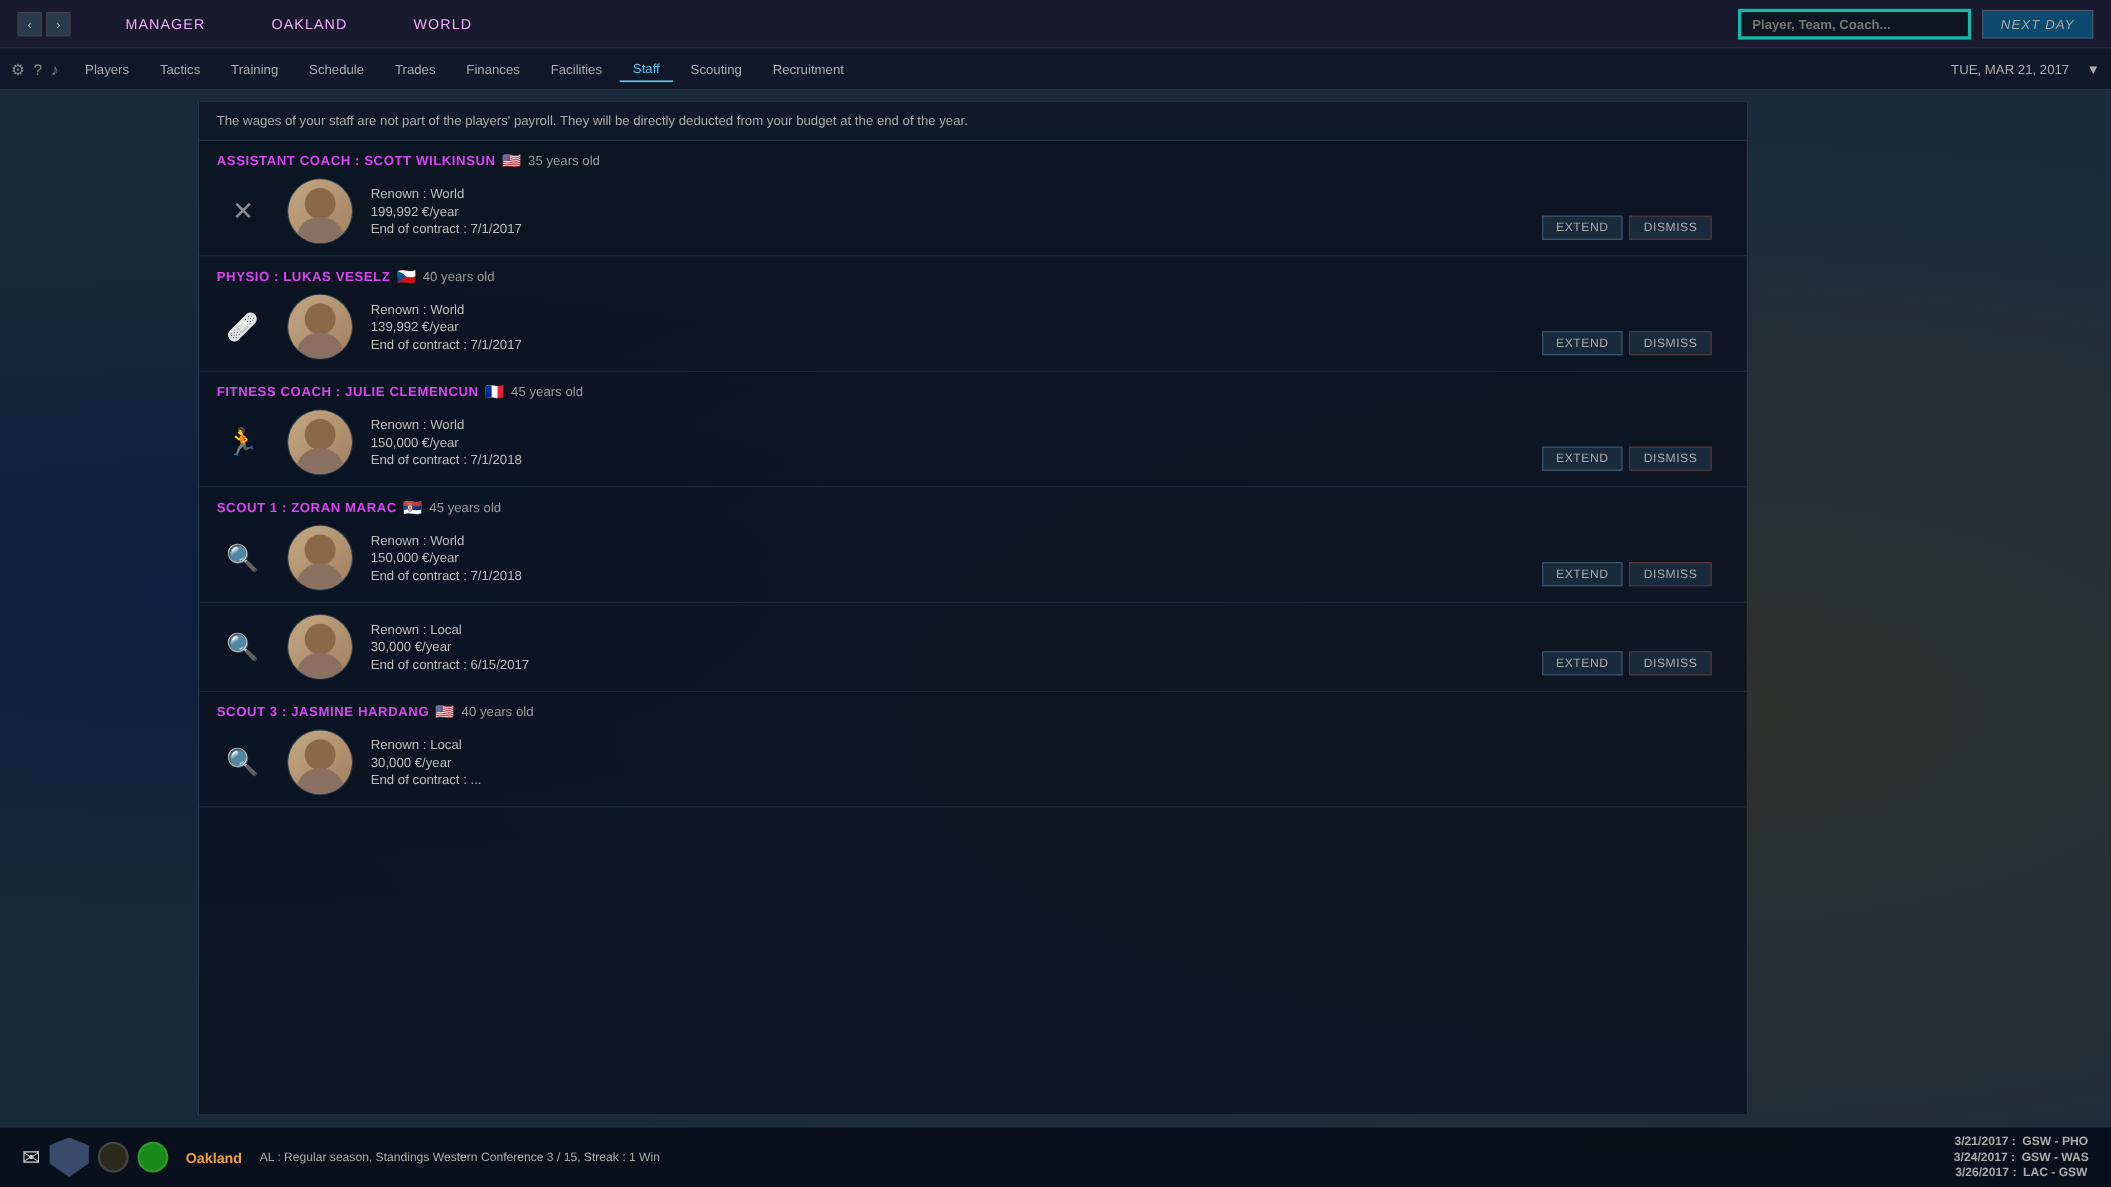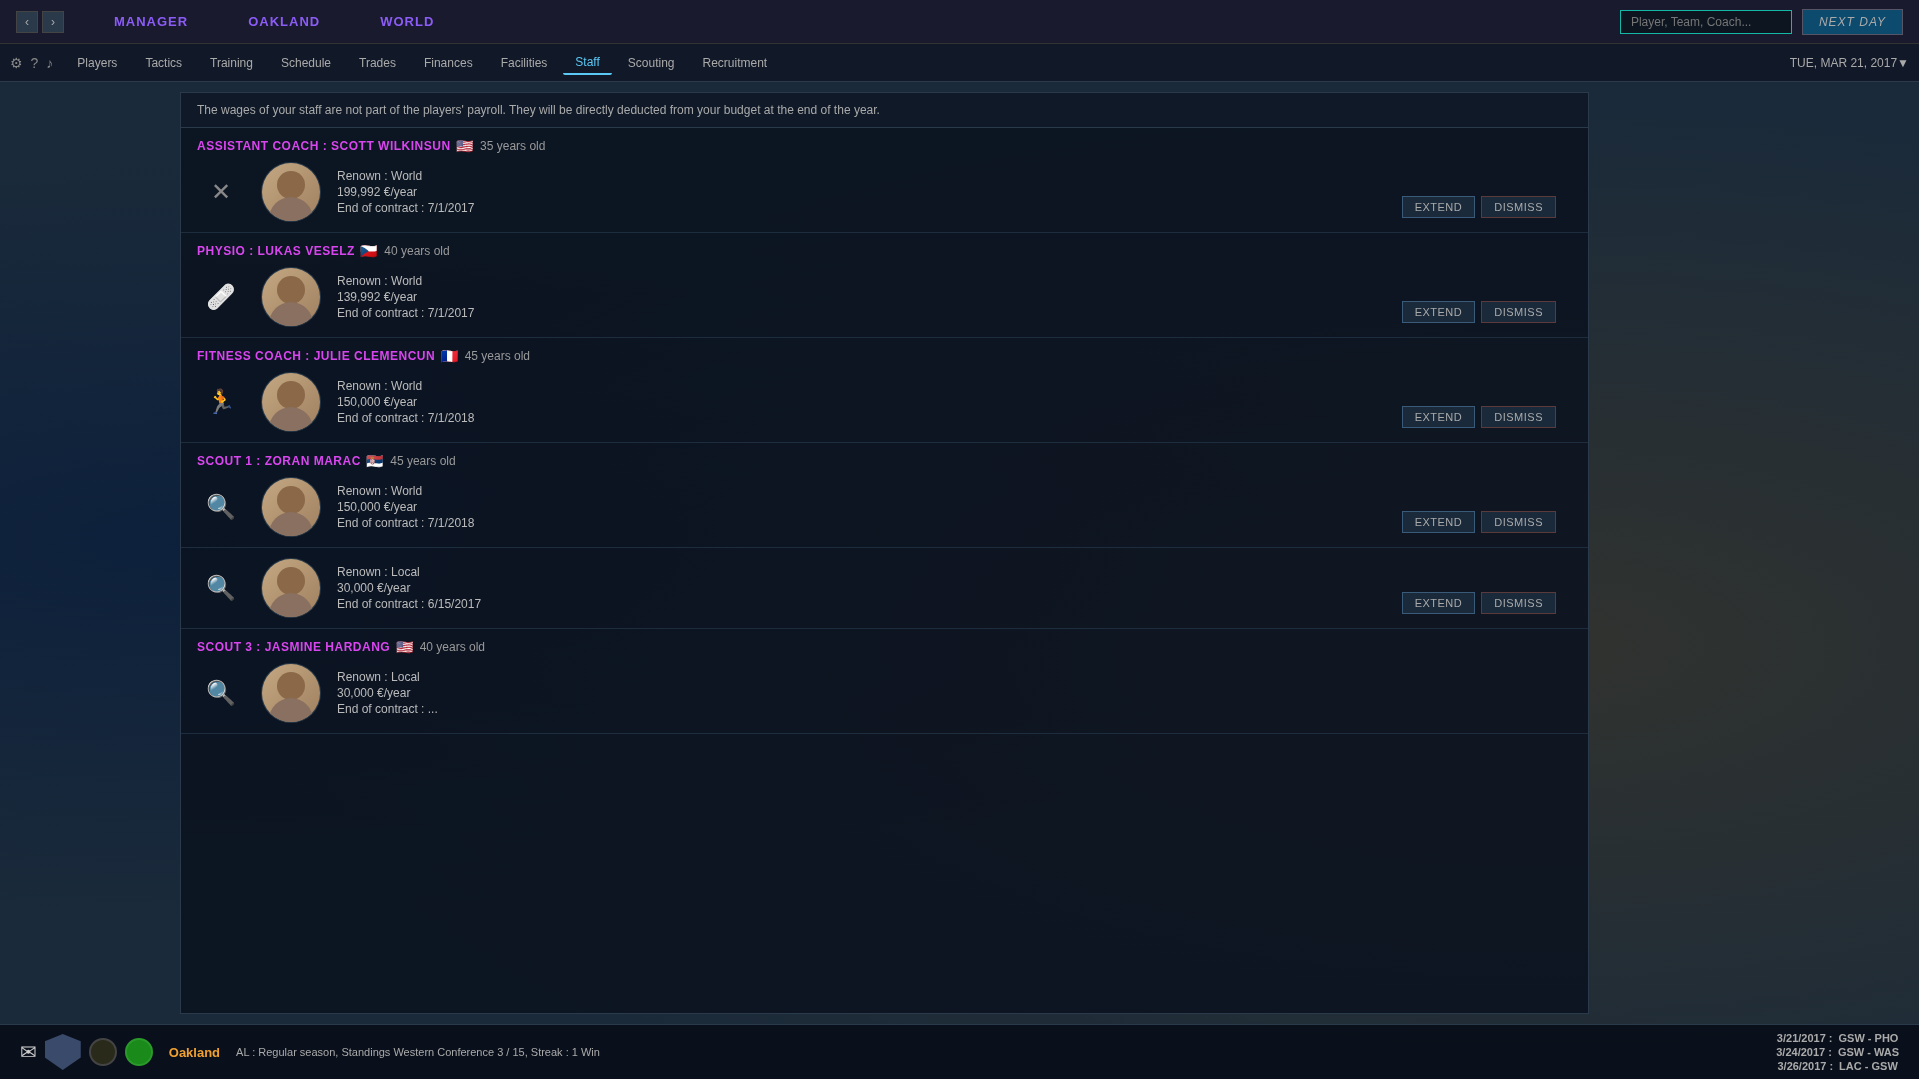"MANAGER" .top-nav-section { color: #8b5cf6 -> #f0abfc; font-weight: bold -> normal }
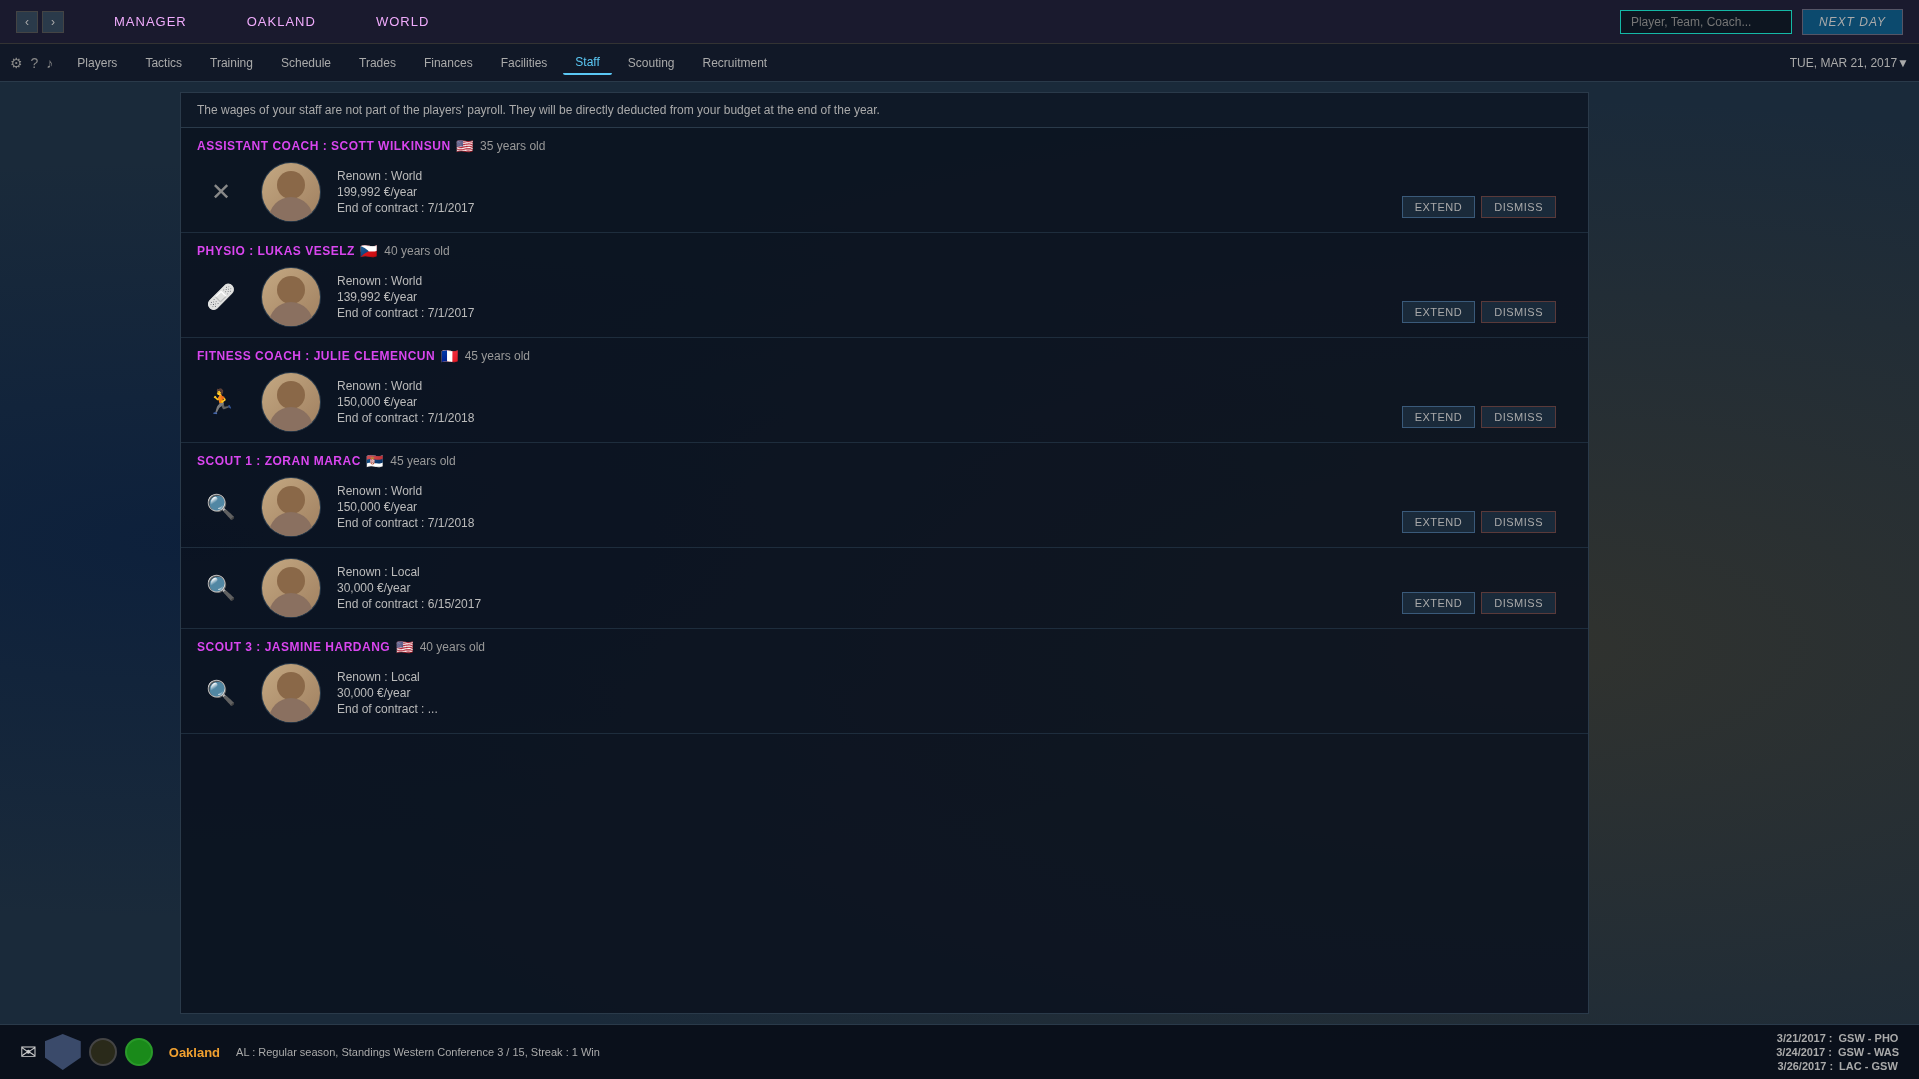"Player, Team, Coach..." .search-bar { border: 1px solid #14b8a6 -> 3px solid #14b8a6; font-weight: none -> bold; width: 172px -> 212px }
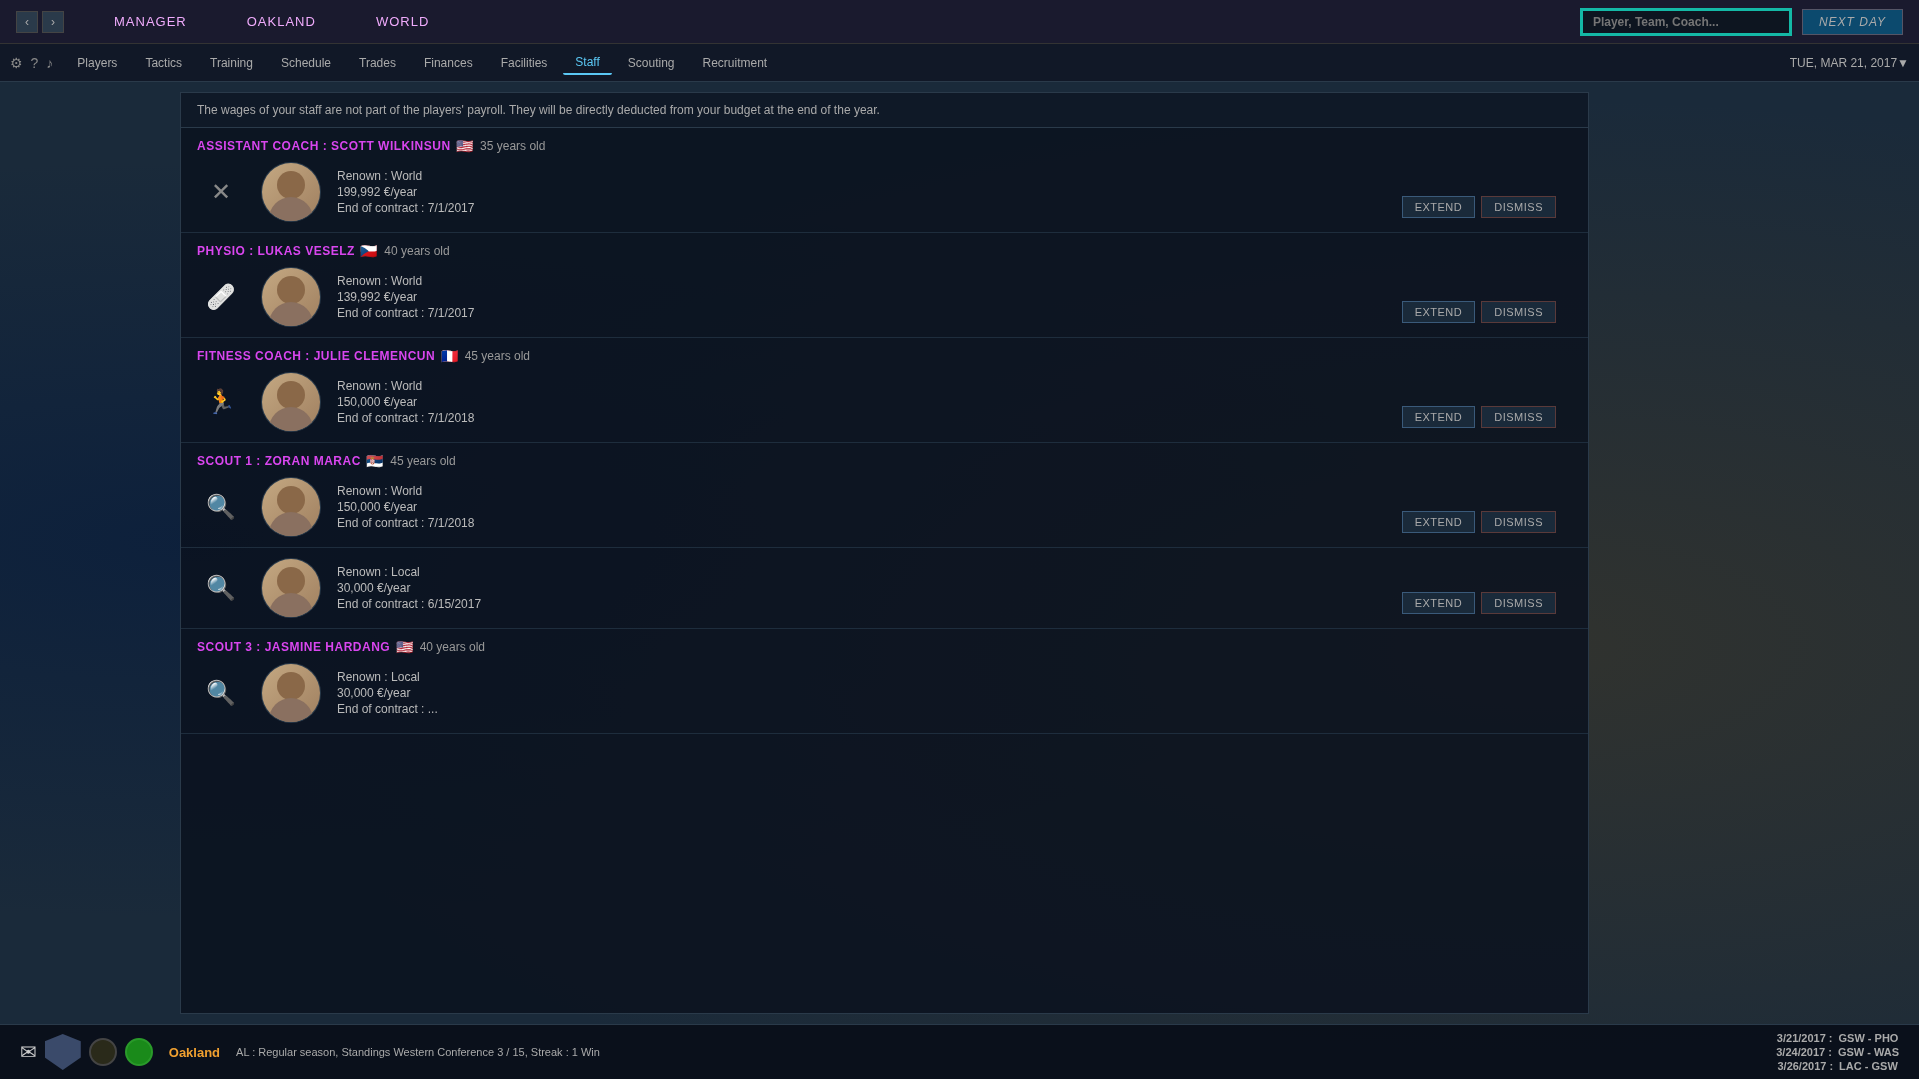"TUE, MAR 21, 2017" .date-display { gap: 0 -> 16px }
